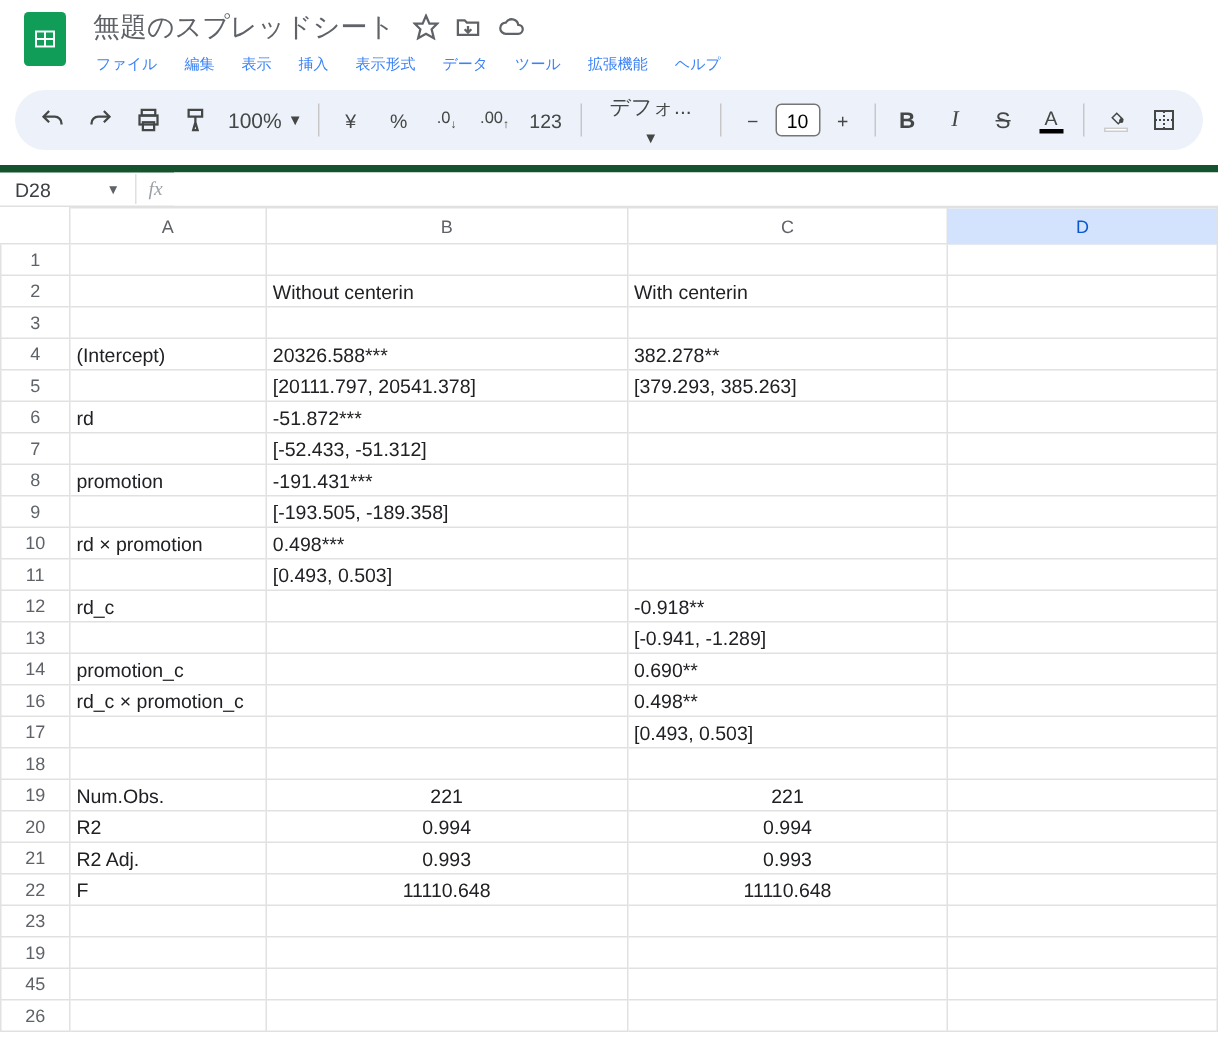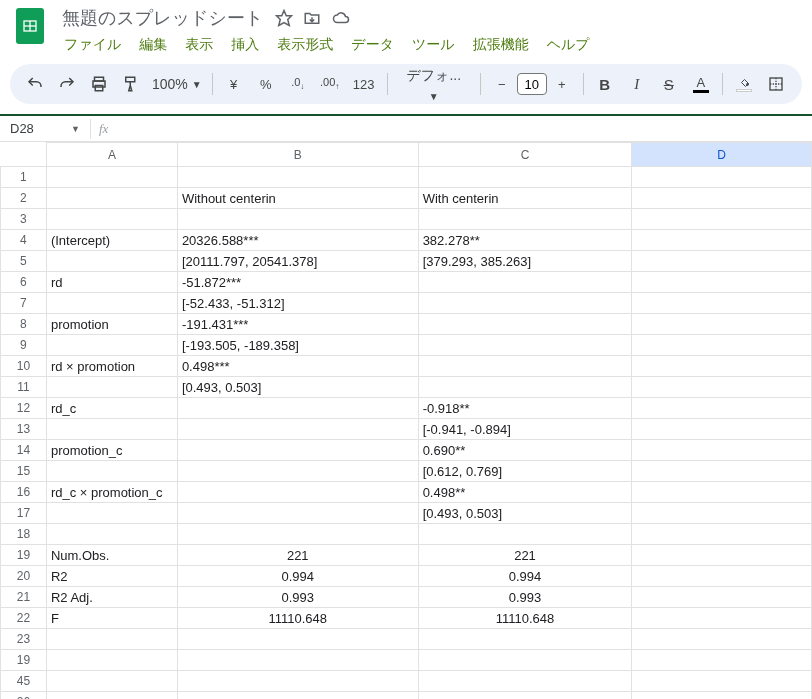"ファイル" .menu-item { color: #4d7c0f -> #3b82f6; font-size: 14px -> 10px }
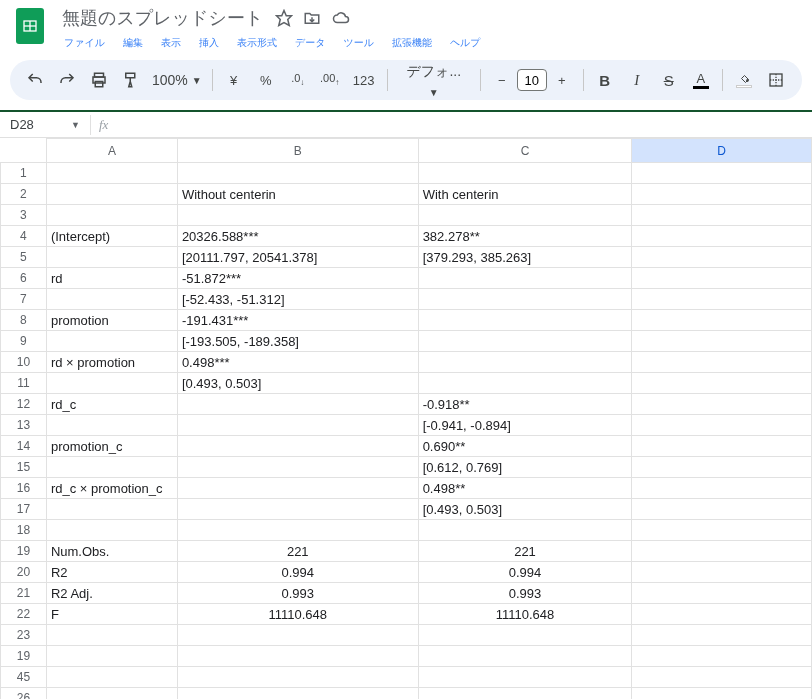"D28" .fbar { border-top: 2px solid #14532d -> 5px solid #14532d }
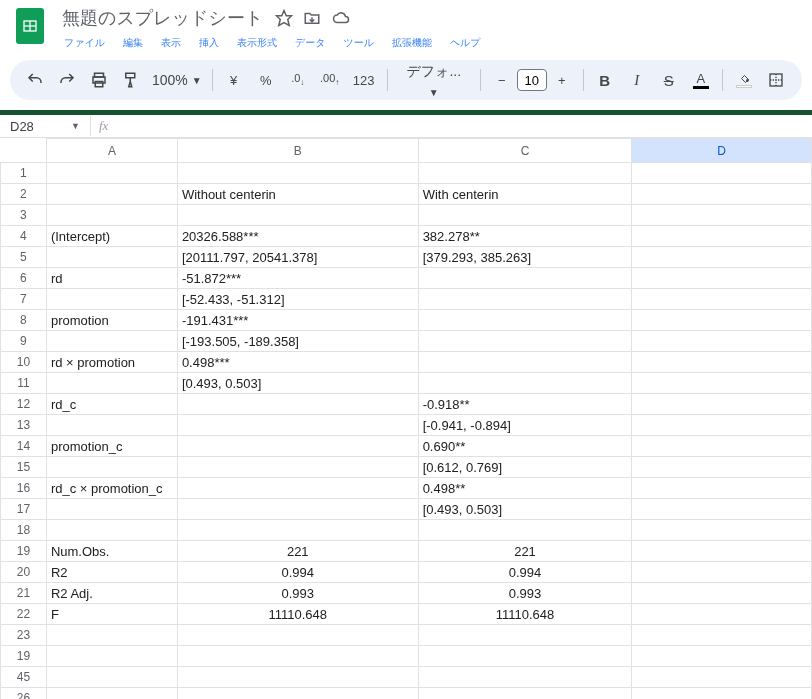"[-0.941, -0.894]" td { text: -0.894 -> -1.289 }
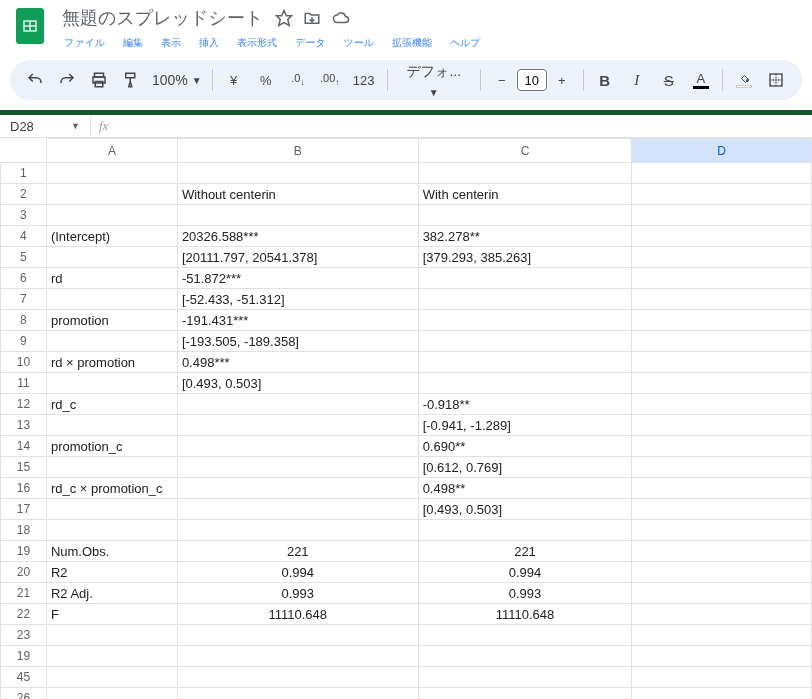"15" tr { html: <tr> <th>15</th> <td></td> <td></td> <td>[0.612, 0.769]</td> <td></td> </tr> -> none }
